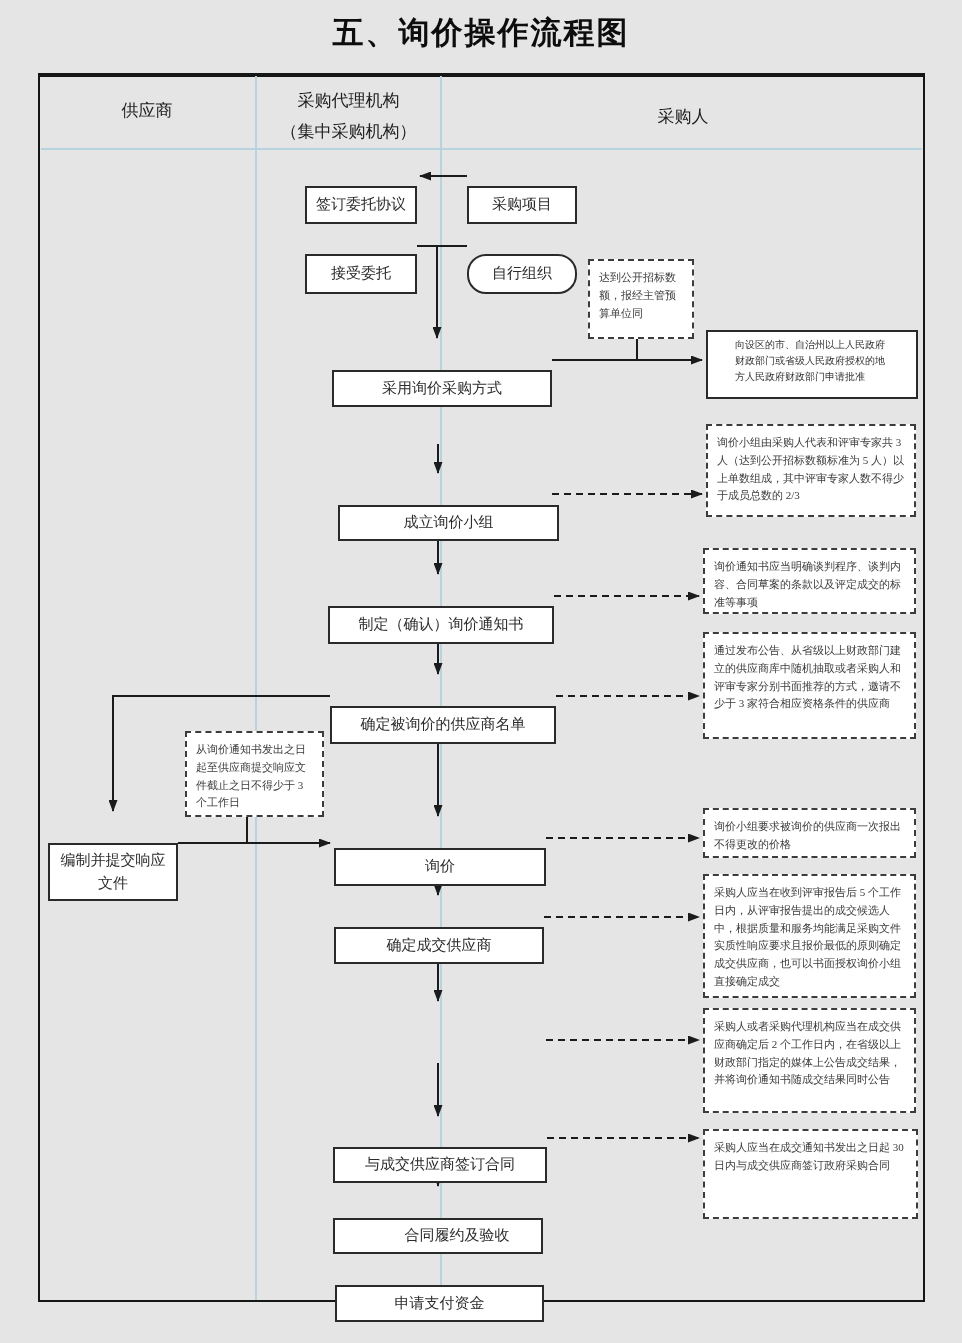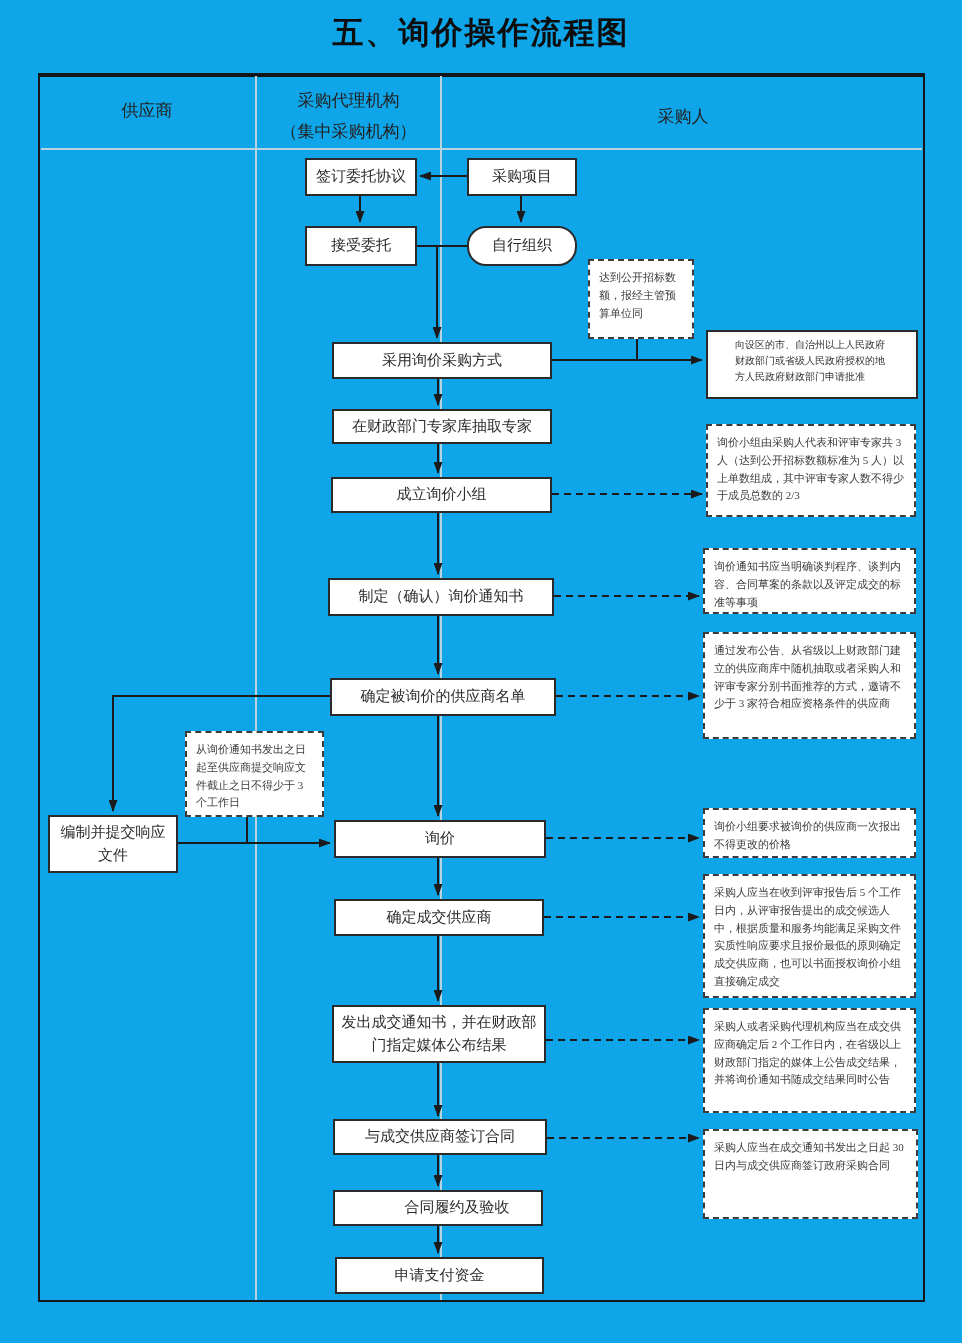"五、询价操作流程图" #canvas { background: #0ea5e9 -> #e5e5e5 }
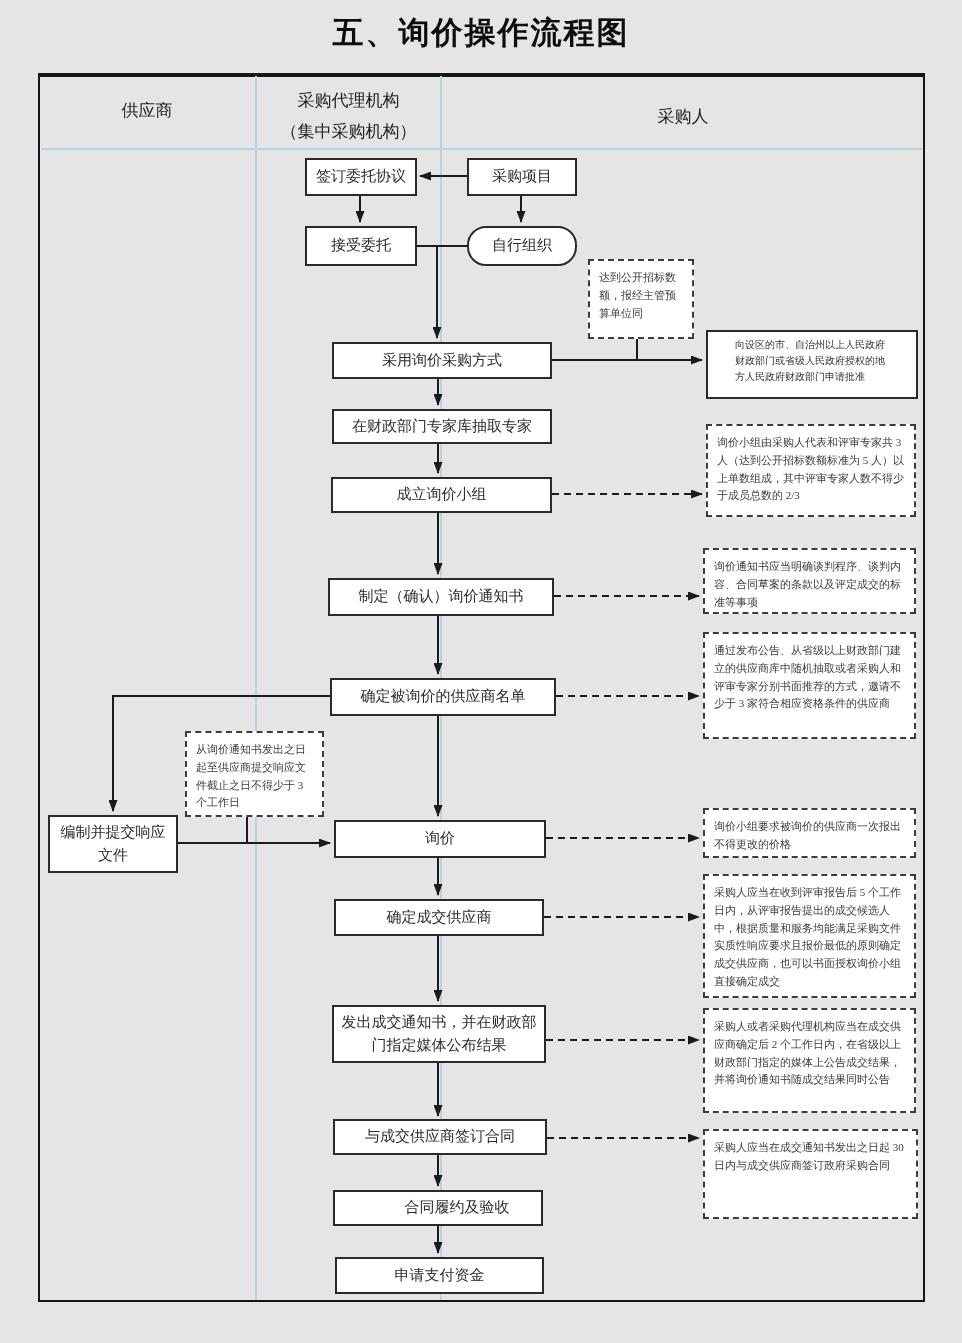"签订委托协议" .fbox { margin-top: none -> 28px }
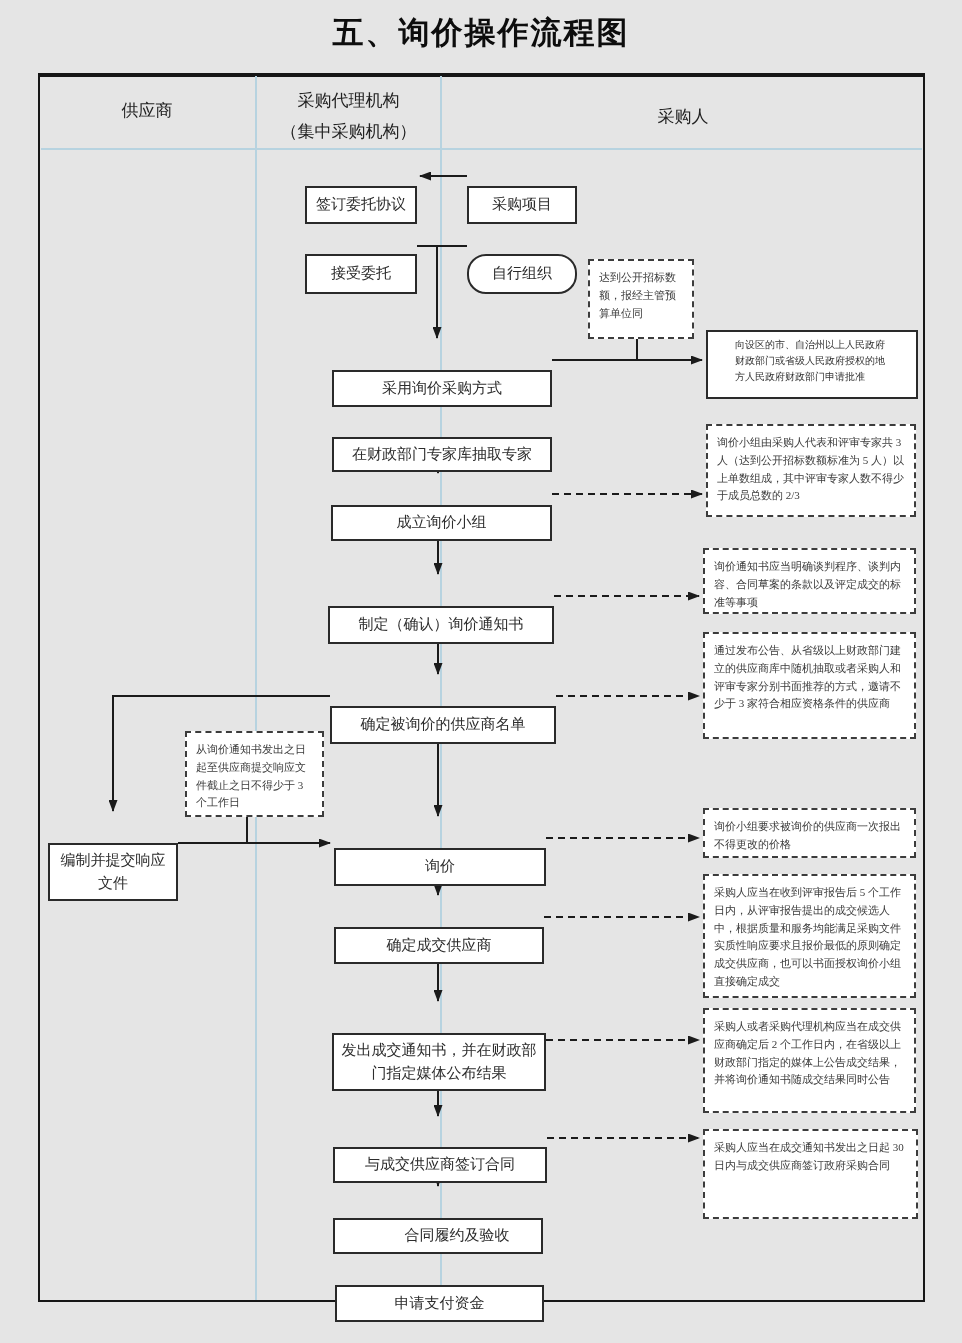"在财政部门专家库抽取专家" div.fbox { html: <div>在财政部门专家库抽取专家</div> -> none }
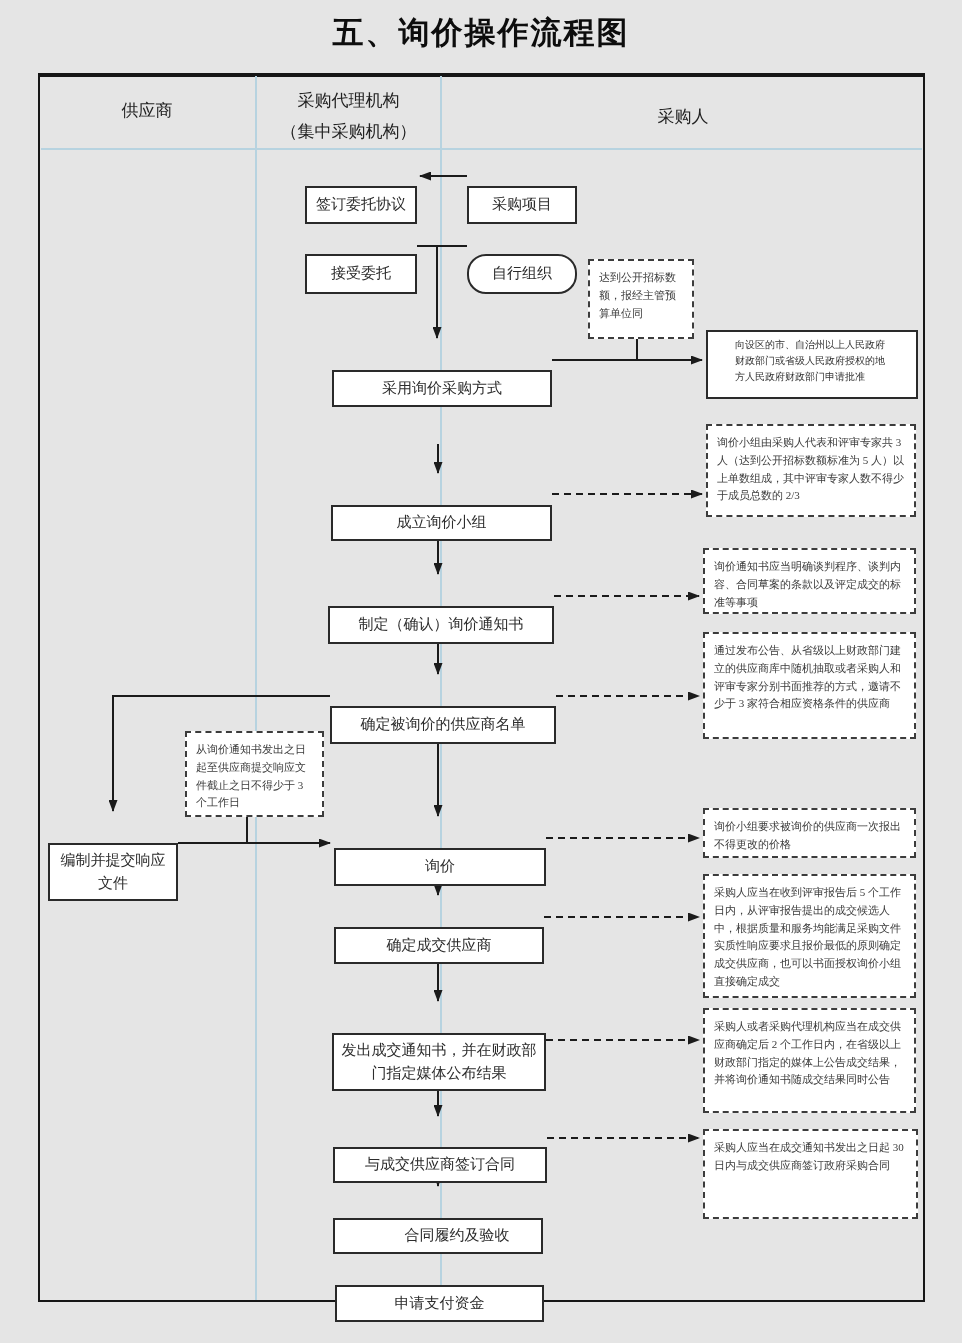"成立询价小组" div.fbox { left: 331px -> 338px }
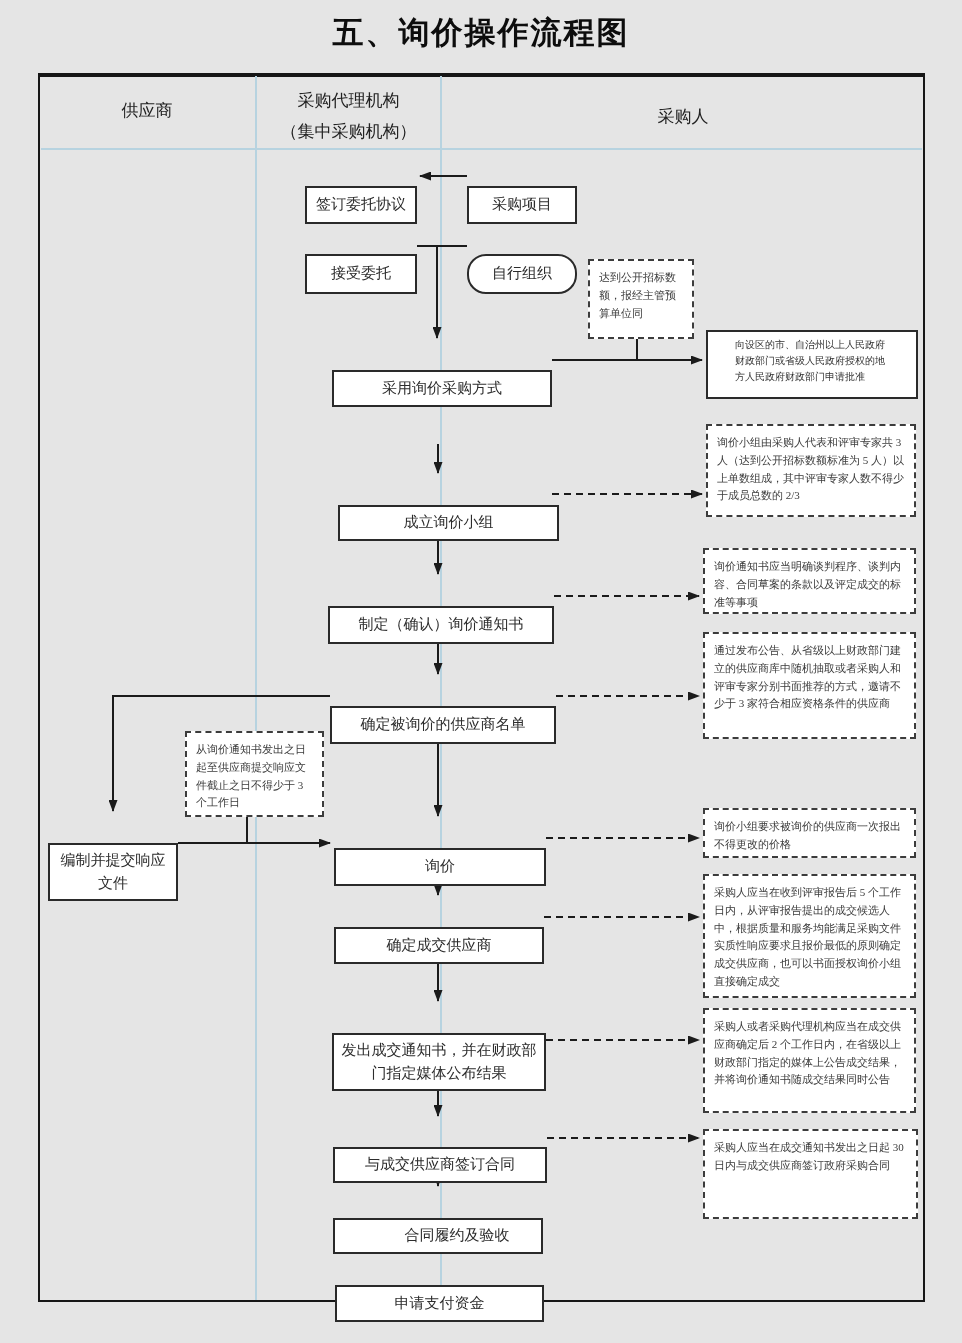"发出成交通知书，并在财政部门指定媒体公布结果" div.fbox { html: <div>发出成交通知书，并在财政部门指定媒体公布结果</div> -> none }
